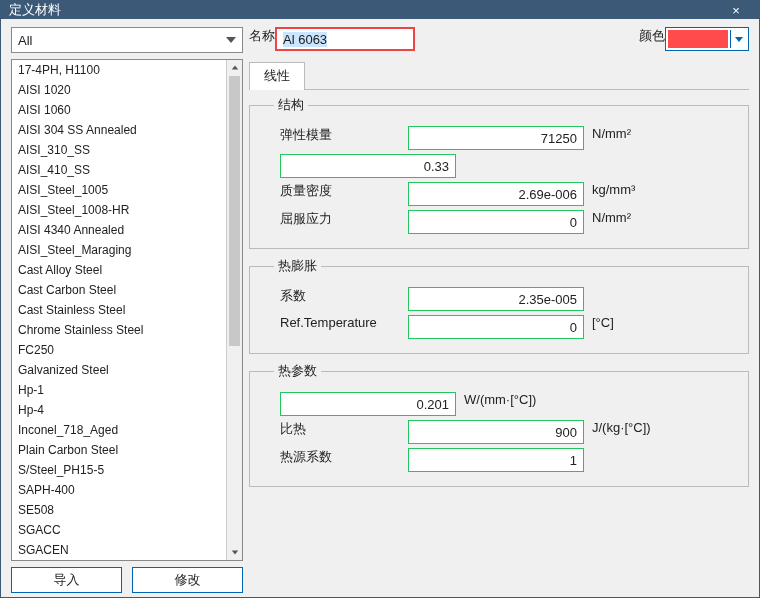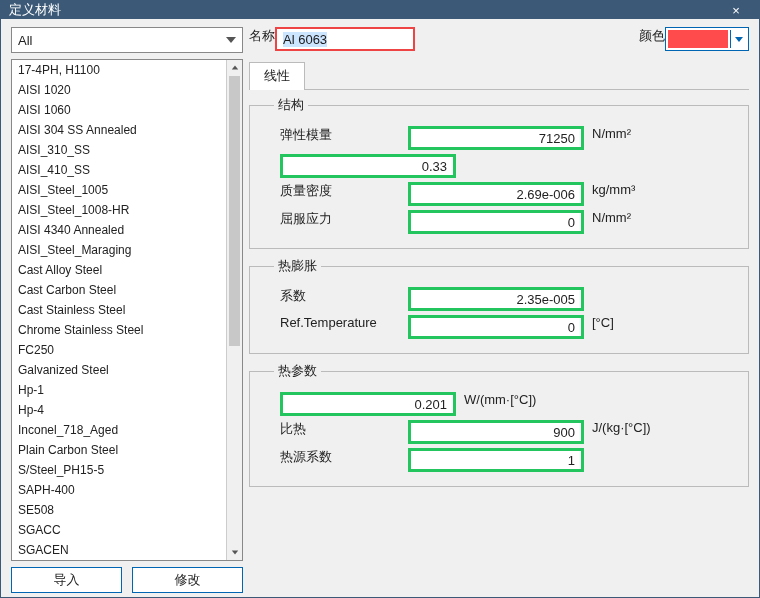"71250" .proprow .pinput { border: 3px solid #22c55e -> 1px solid #22c55e }
